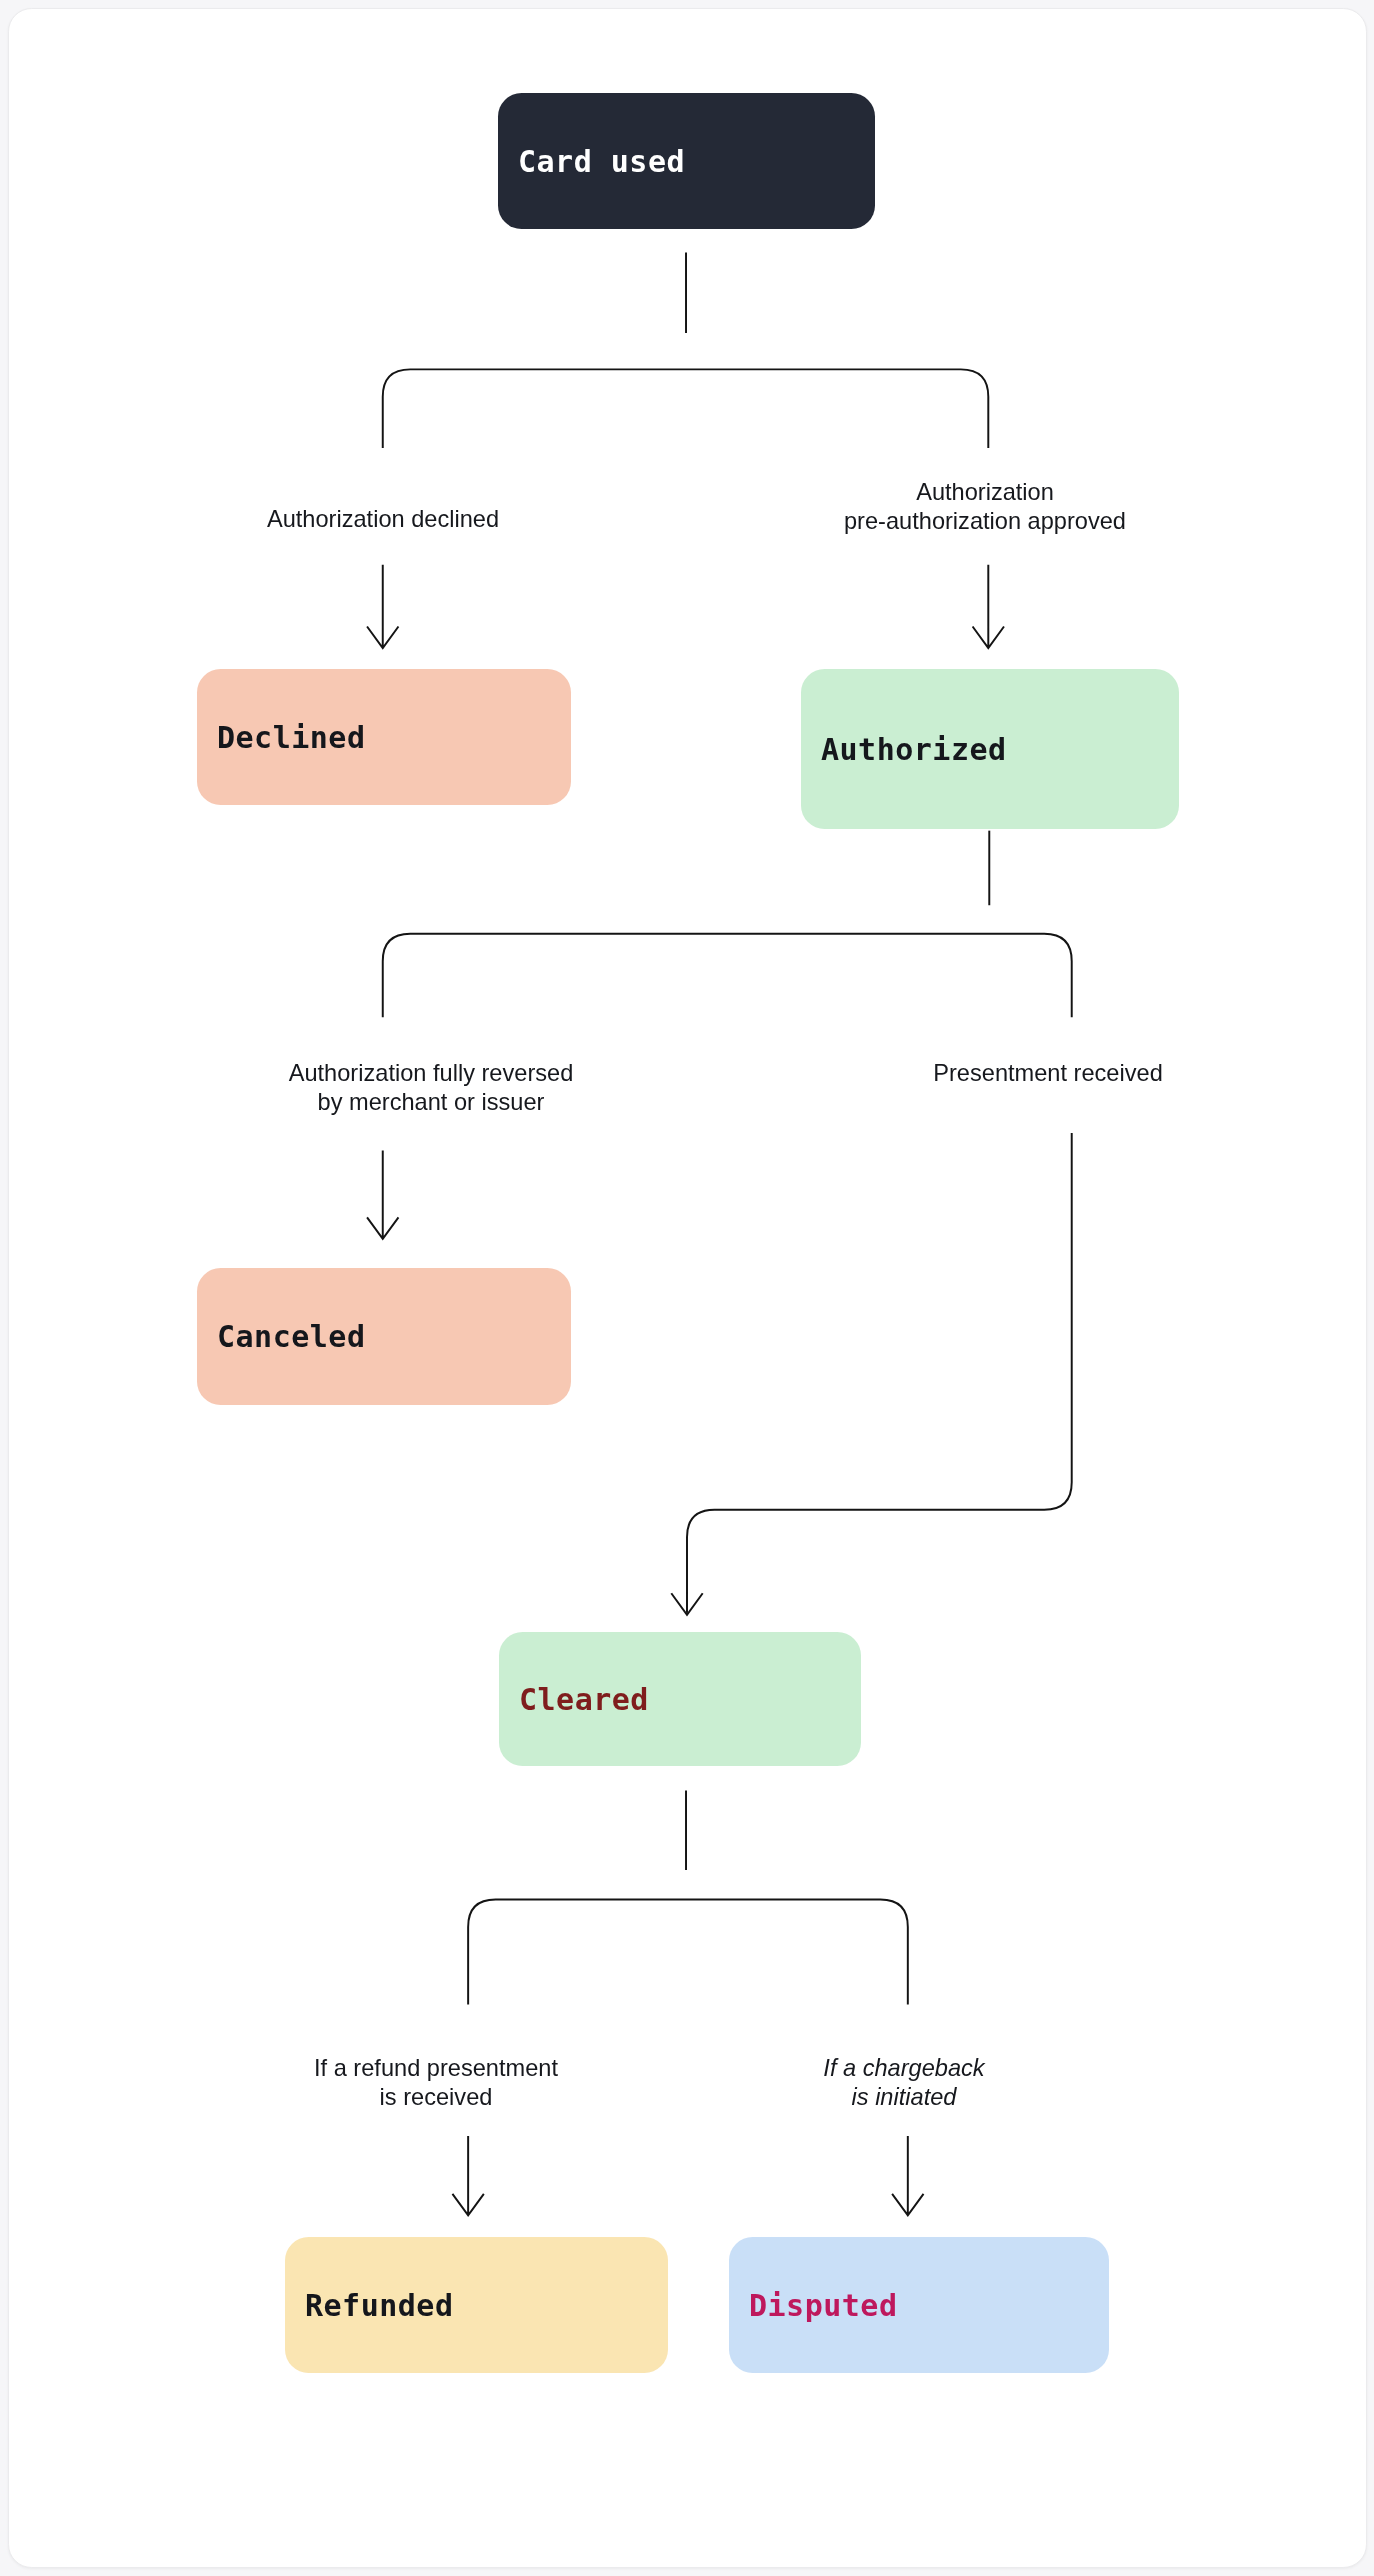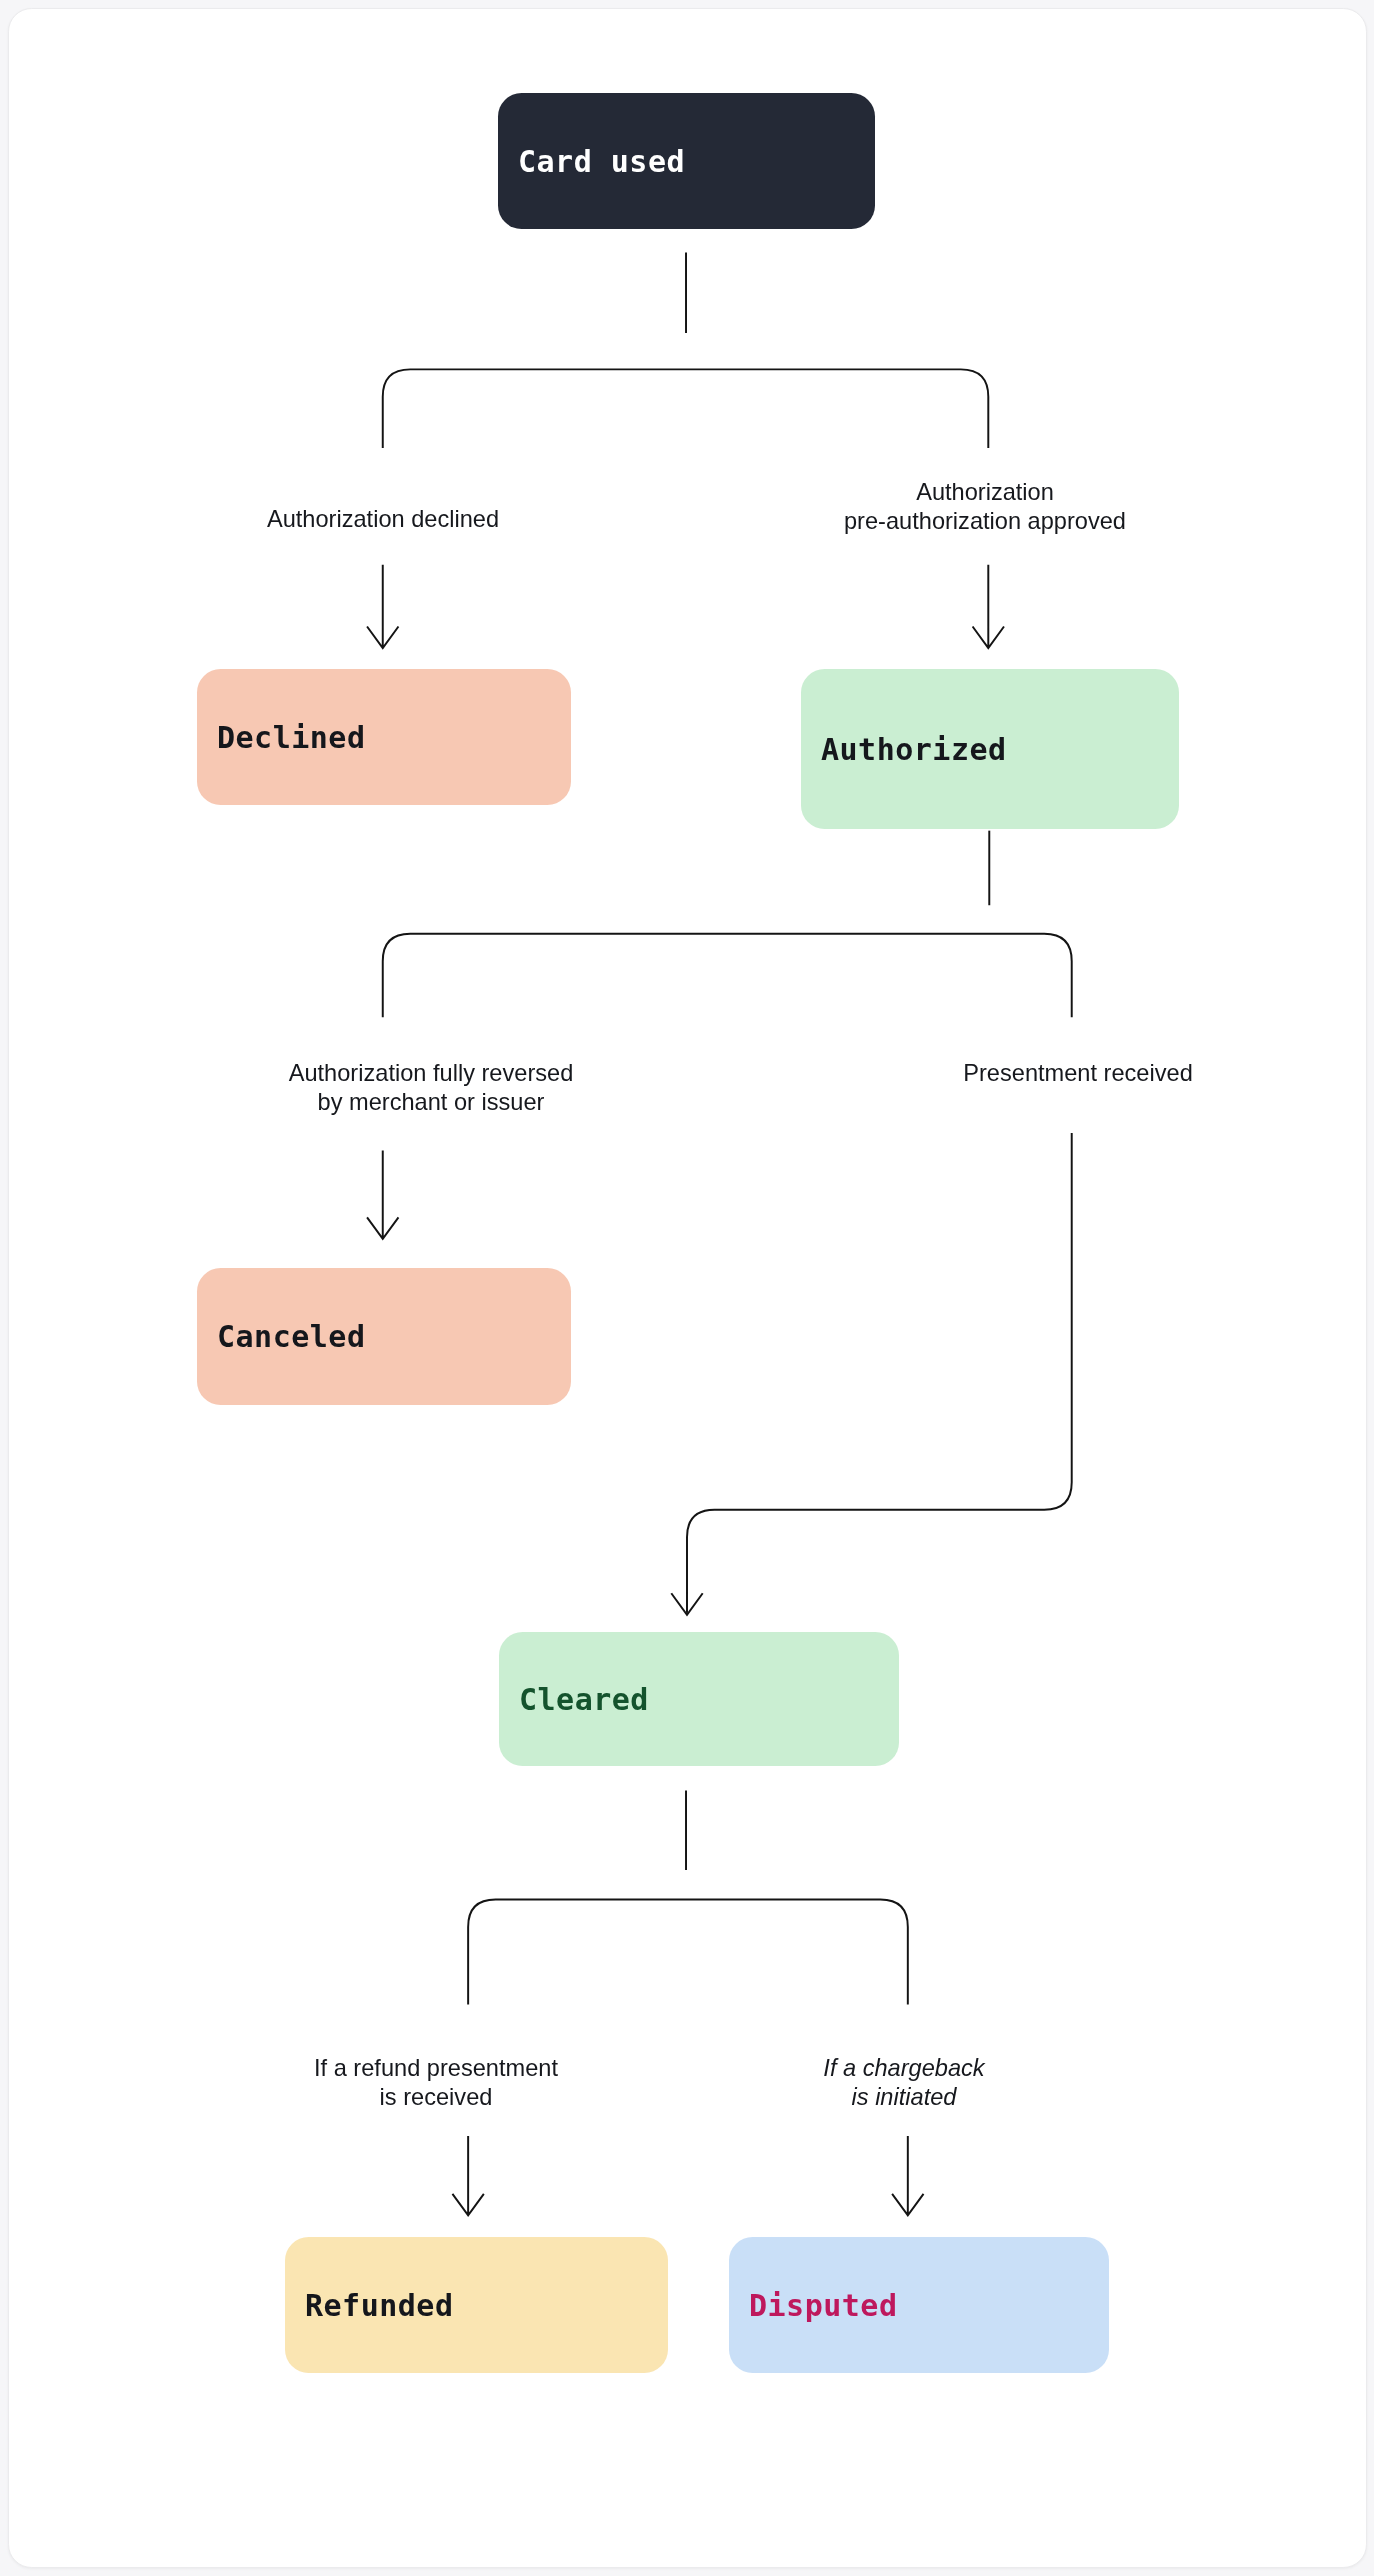"Presentment received" div.edge-label { left: 1078px -> 1048px }
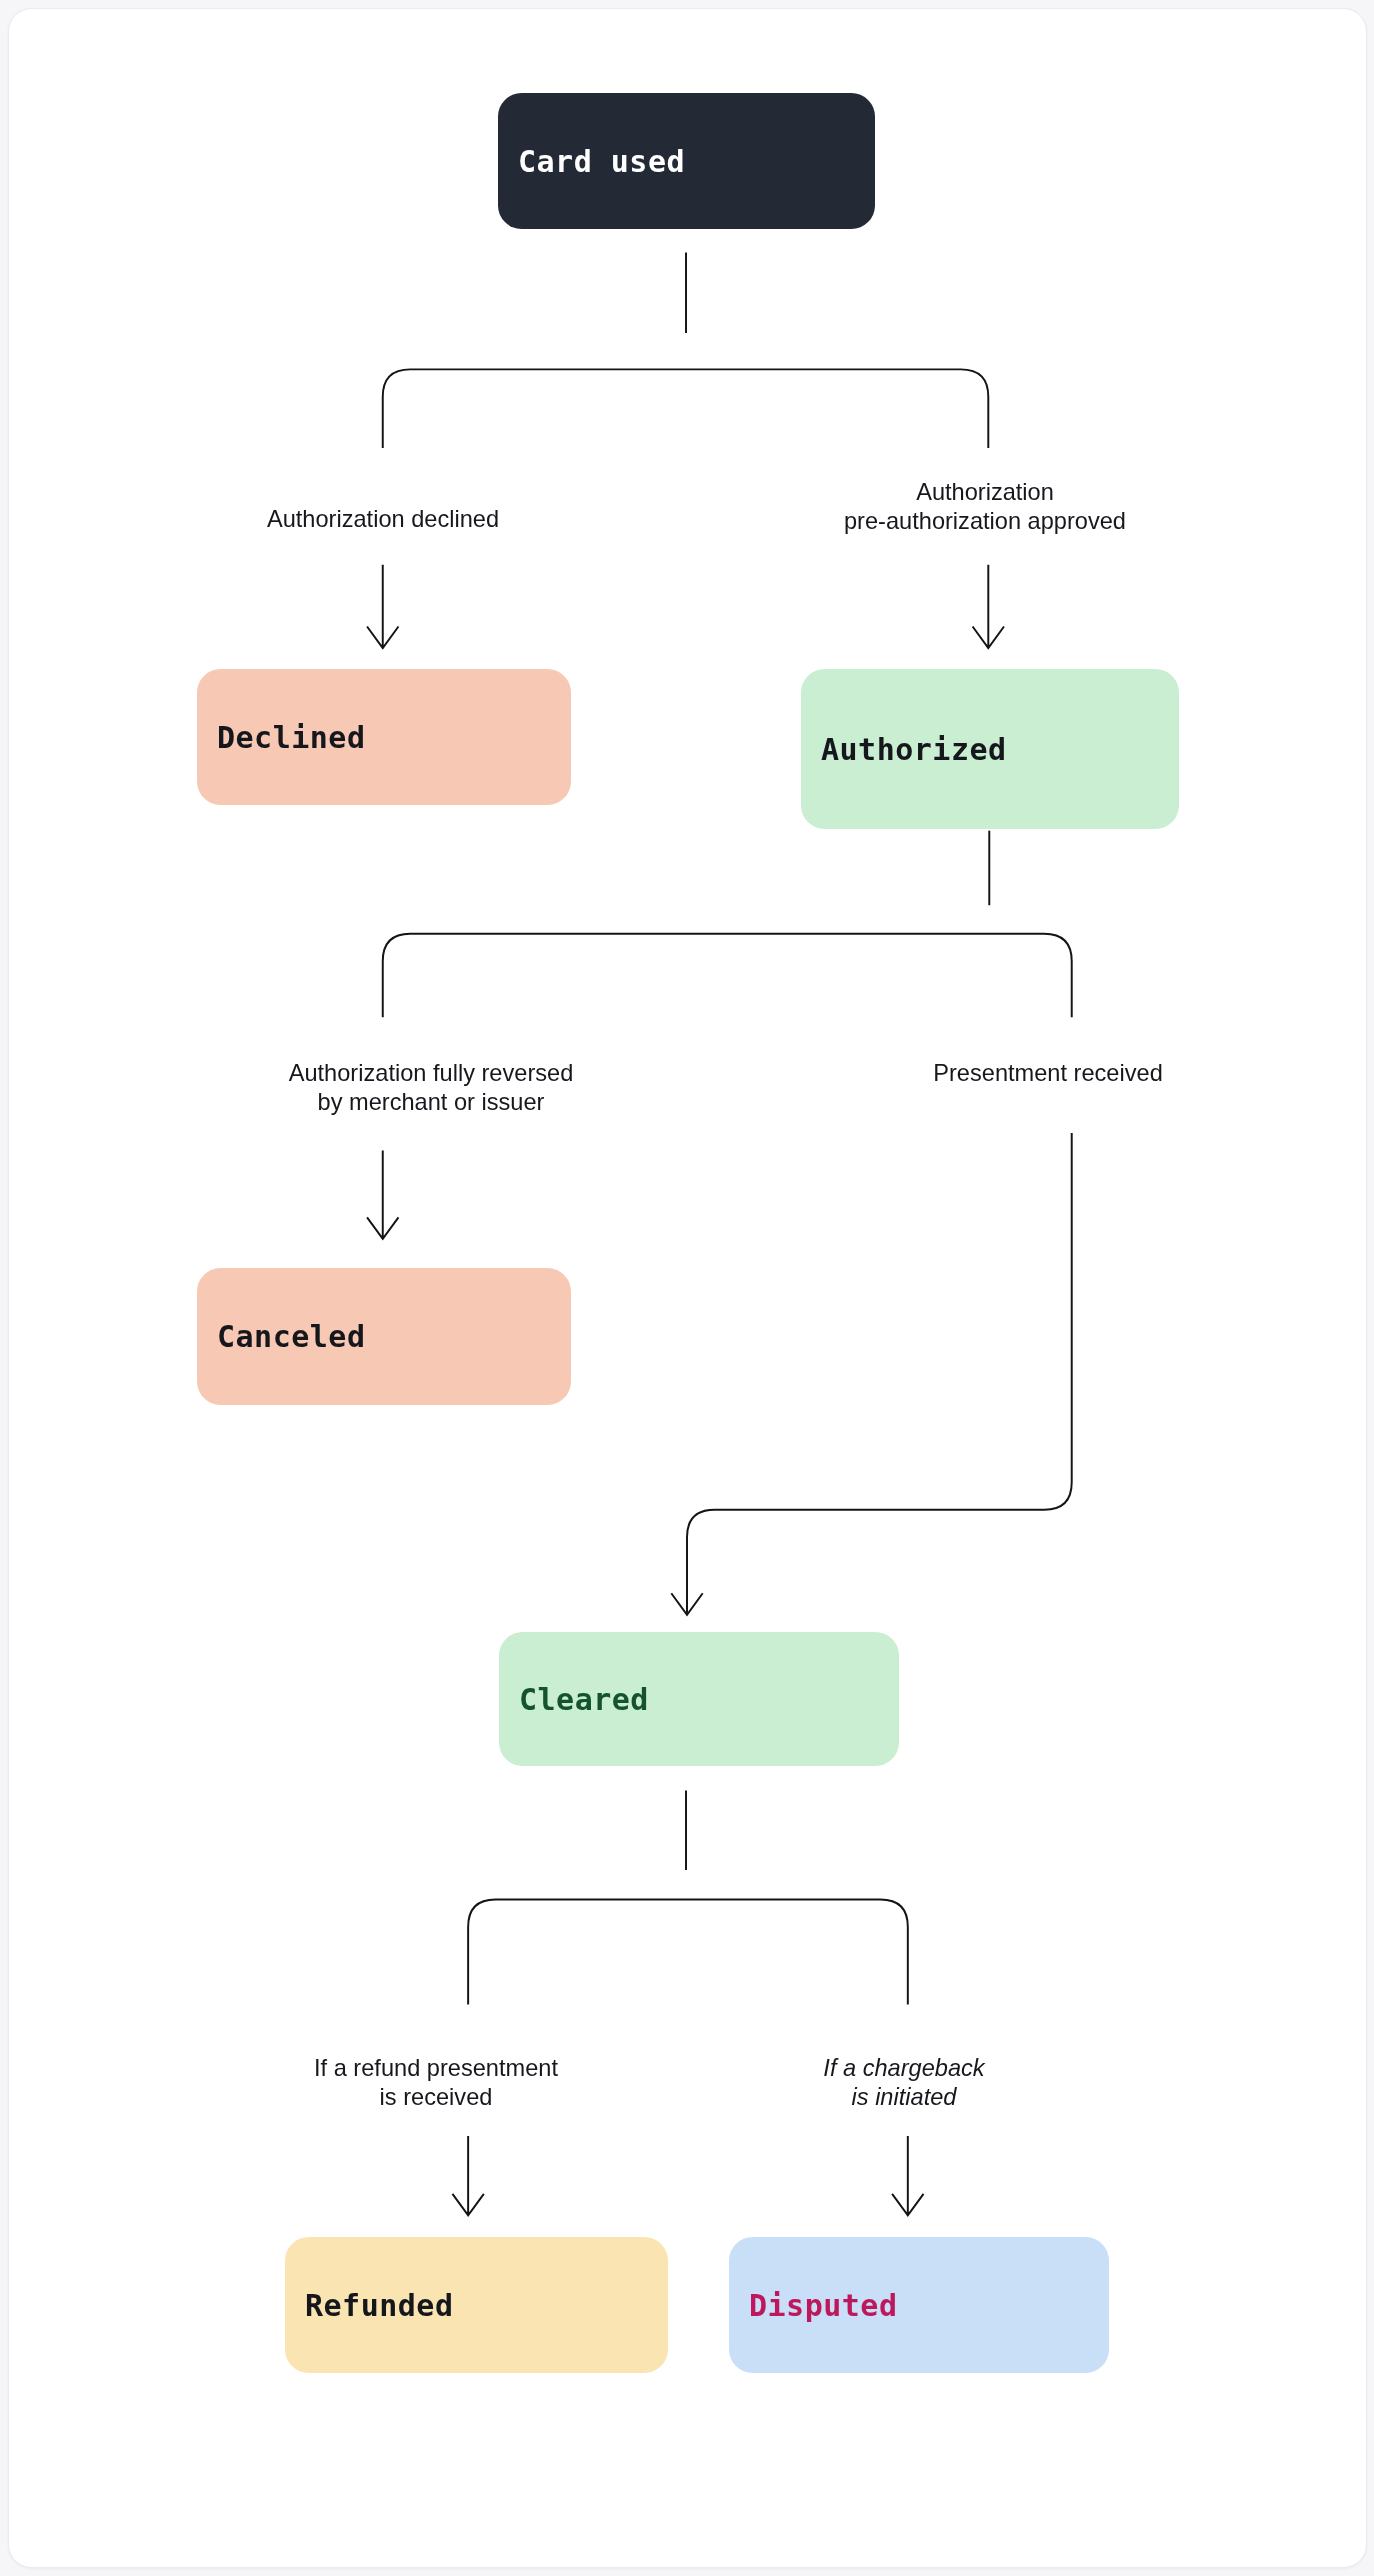"Cleared" div.node { color: #14532d -> #7f1d1d; width: 400px -> 362px }
